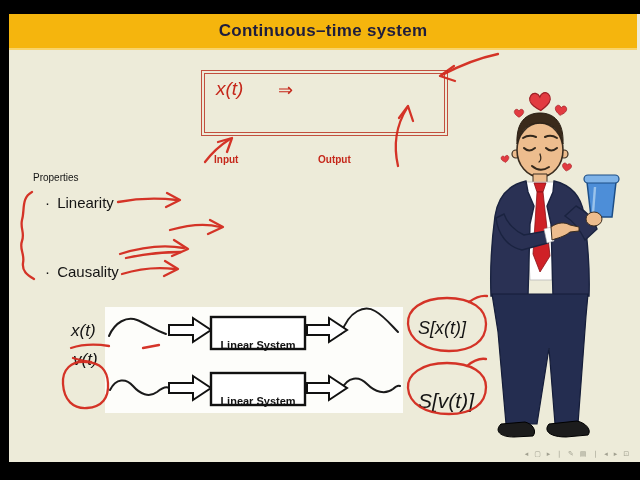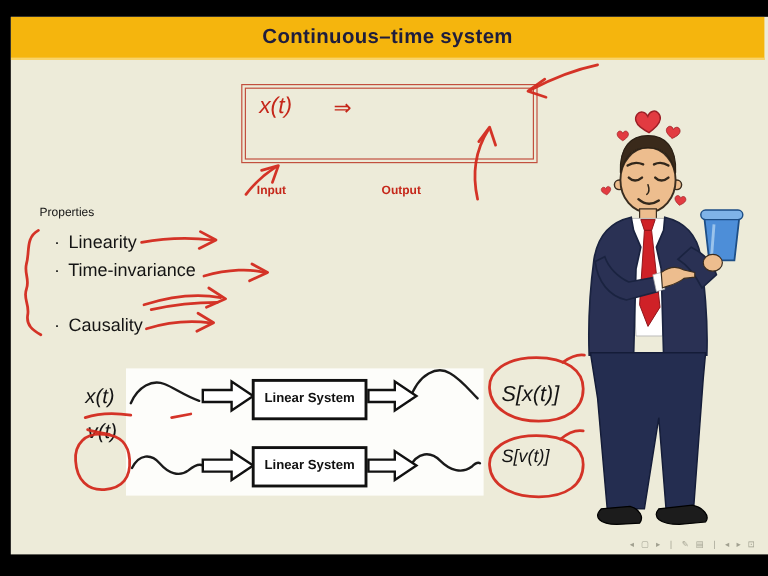"· Time-invariance" div.prop-item { html: <div> <span>·</span> <span>Time-invariance</span> </div> -> none }
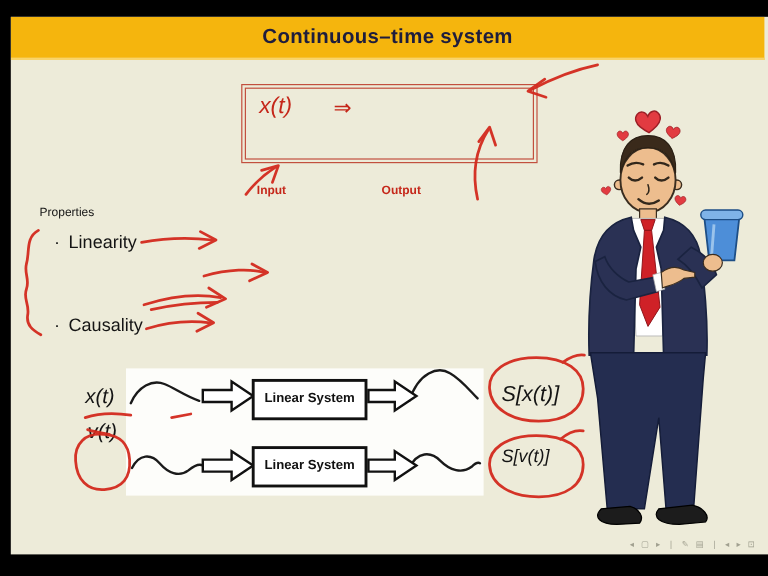"Linear System" .block-label { margin-top: none -> 13px }
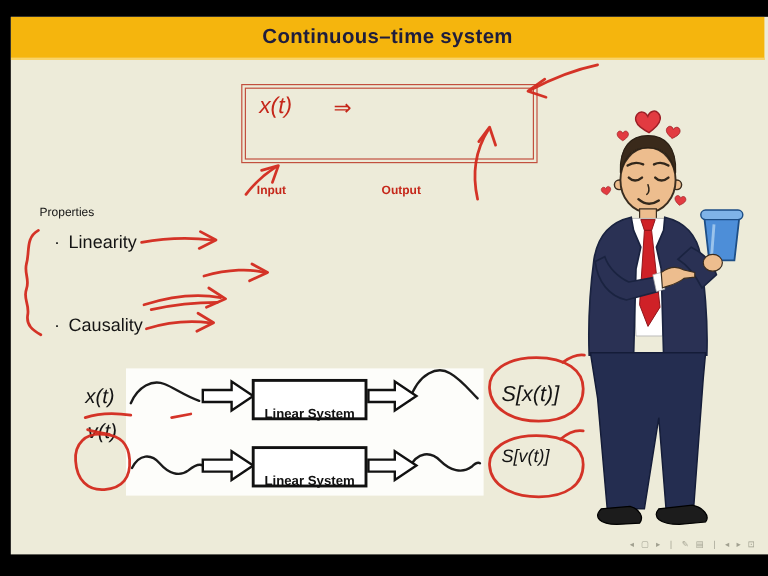"S[v(t)]" div.dlabel { font-size: 15px -> 21px; top: 358px -> 375px }
